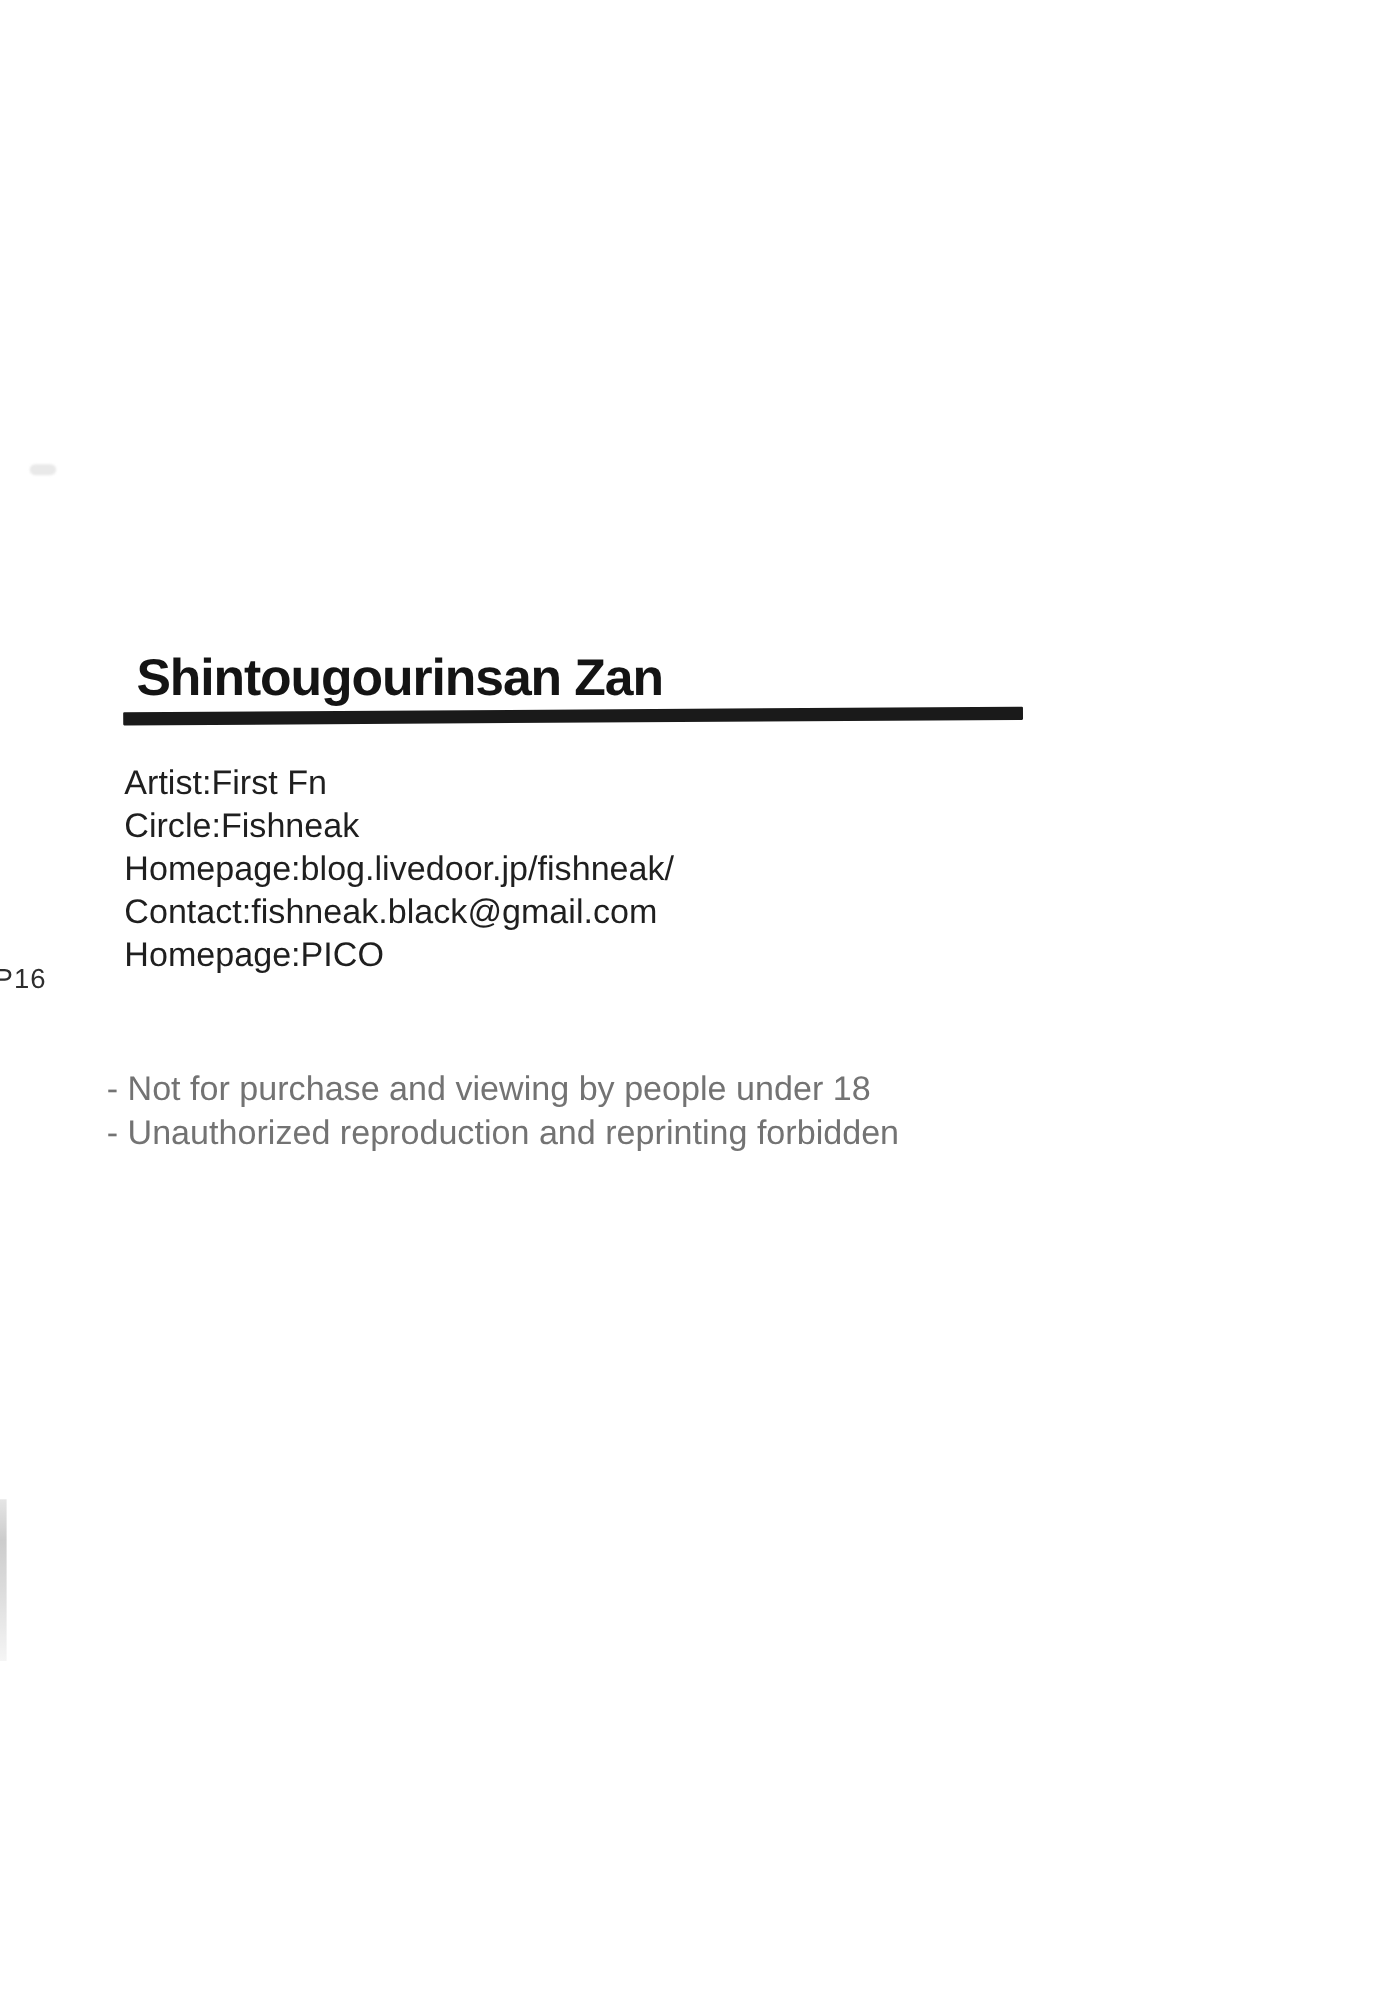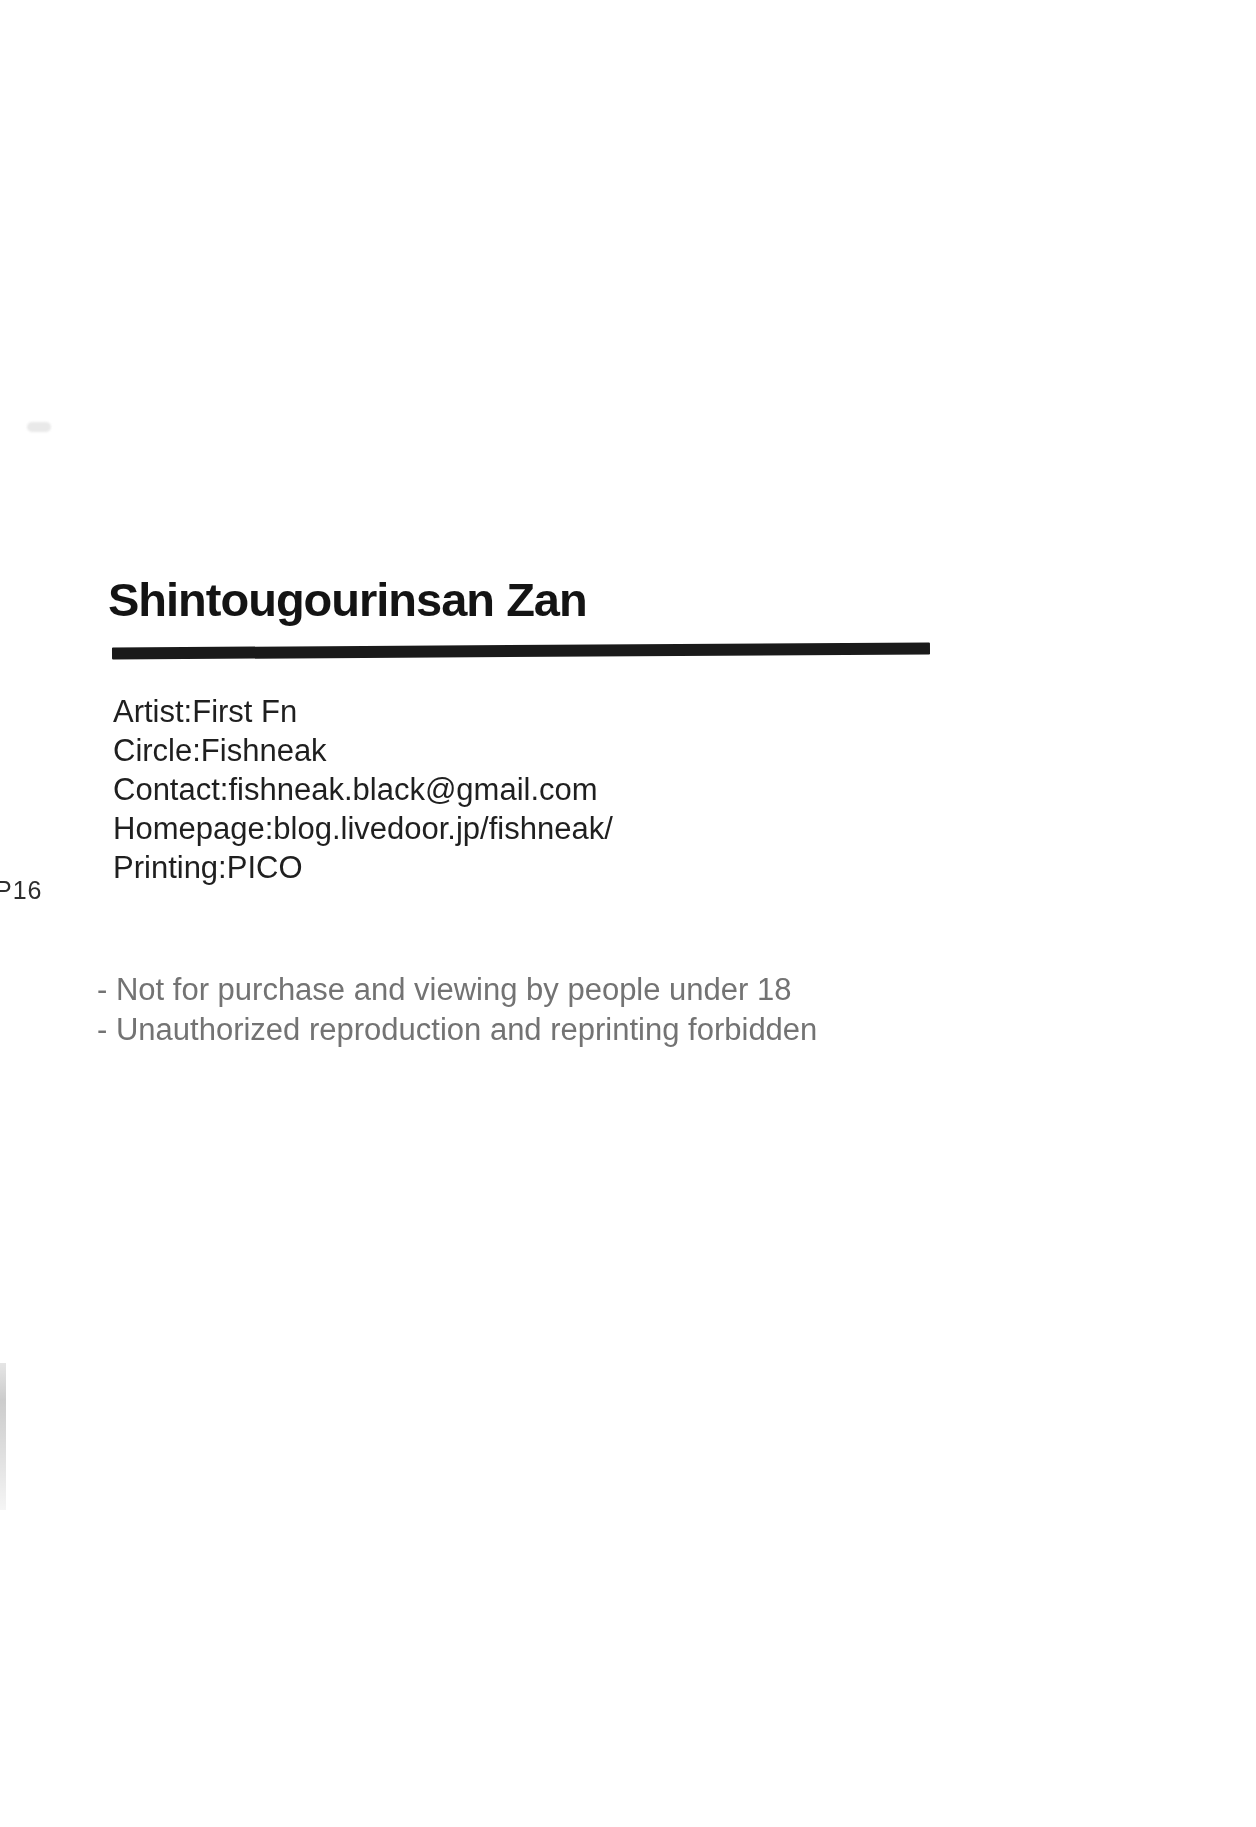"Shintougourinsan Zan" h1.title { margin: 0 -> 16px }
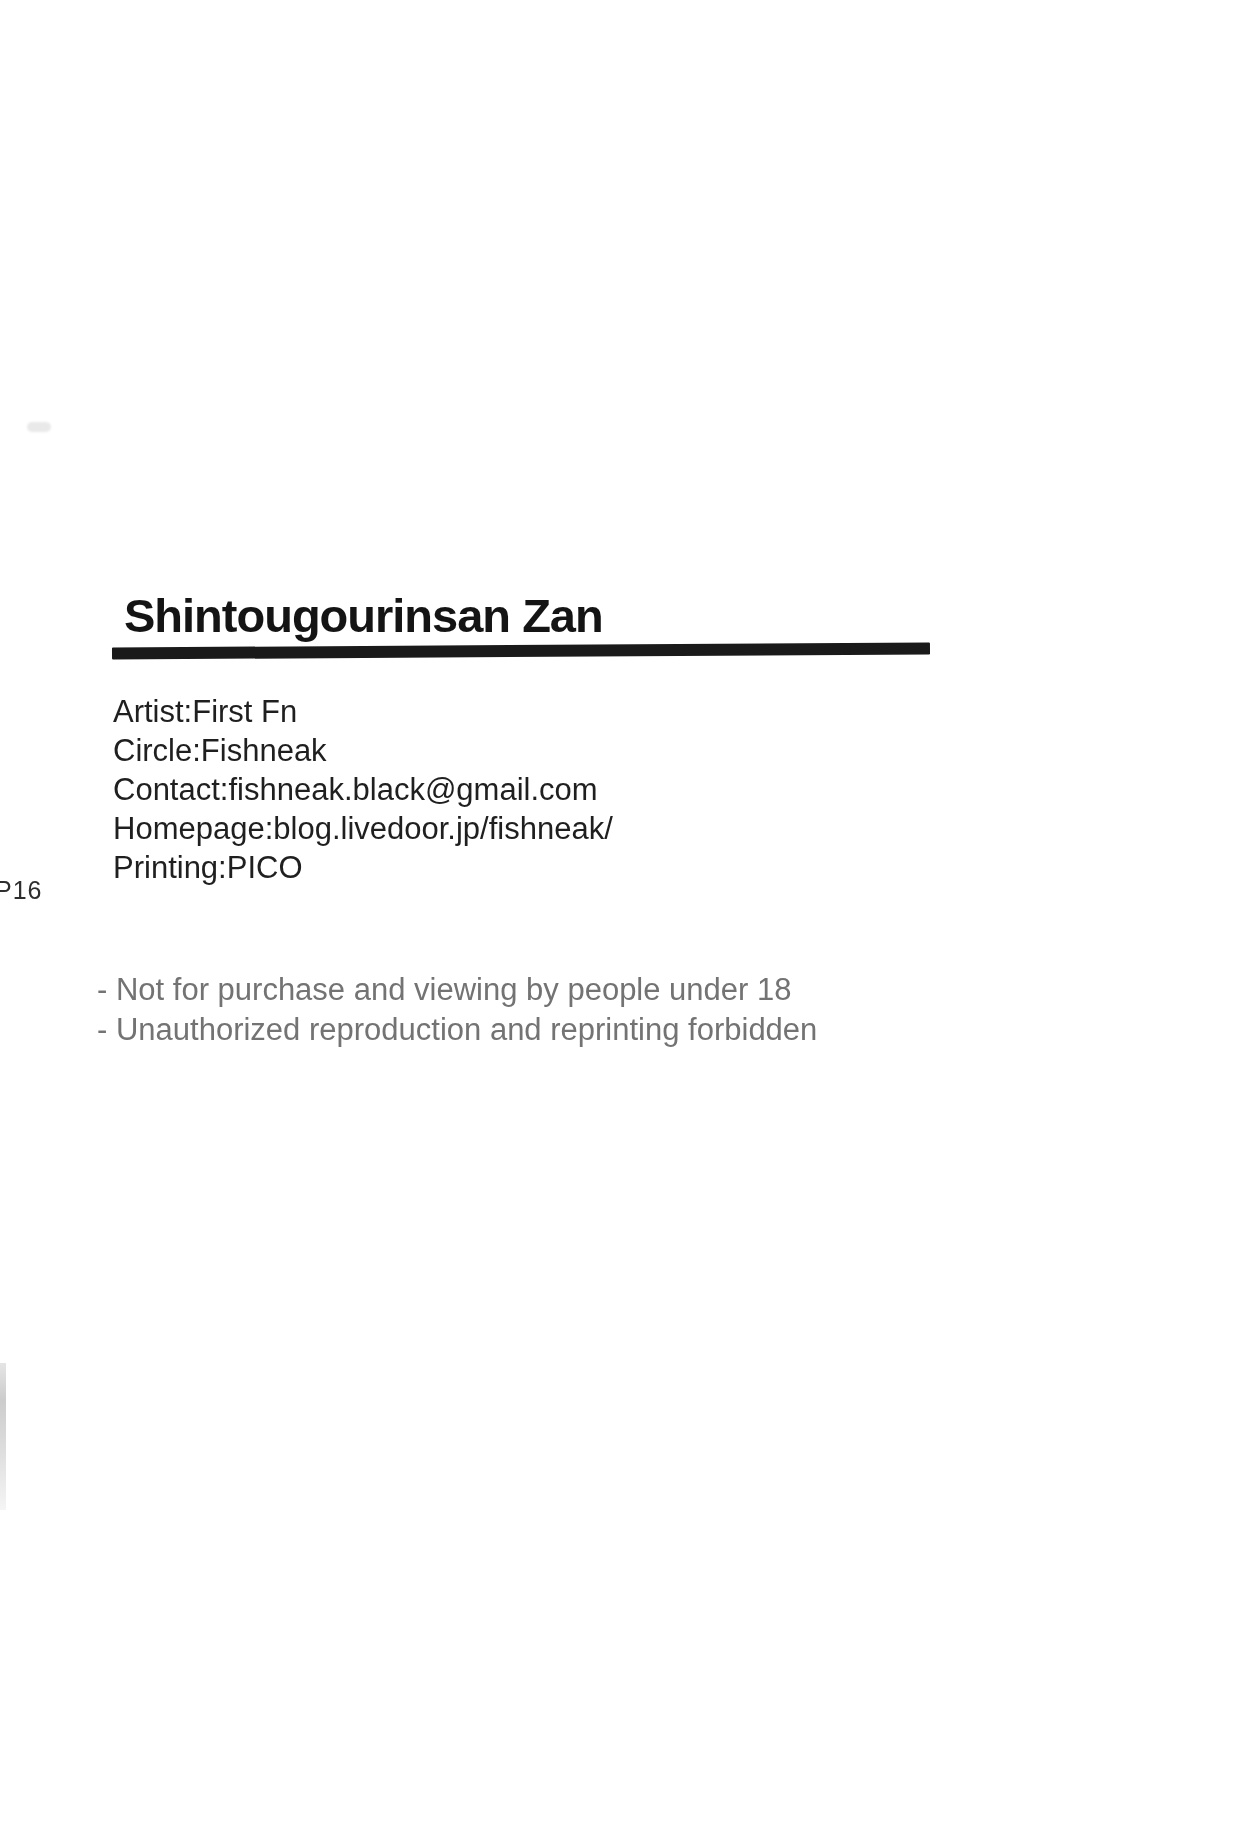"Contact:fishneak.black@gmail.com" div { order: before "Homepage:blog.livedoor.jp/fishneak/" -> after "Homepage:blog.livedoor.jp/fishneak/" }
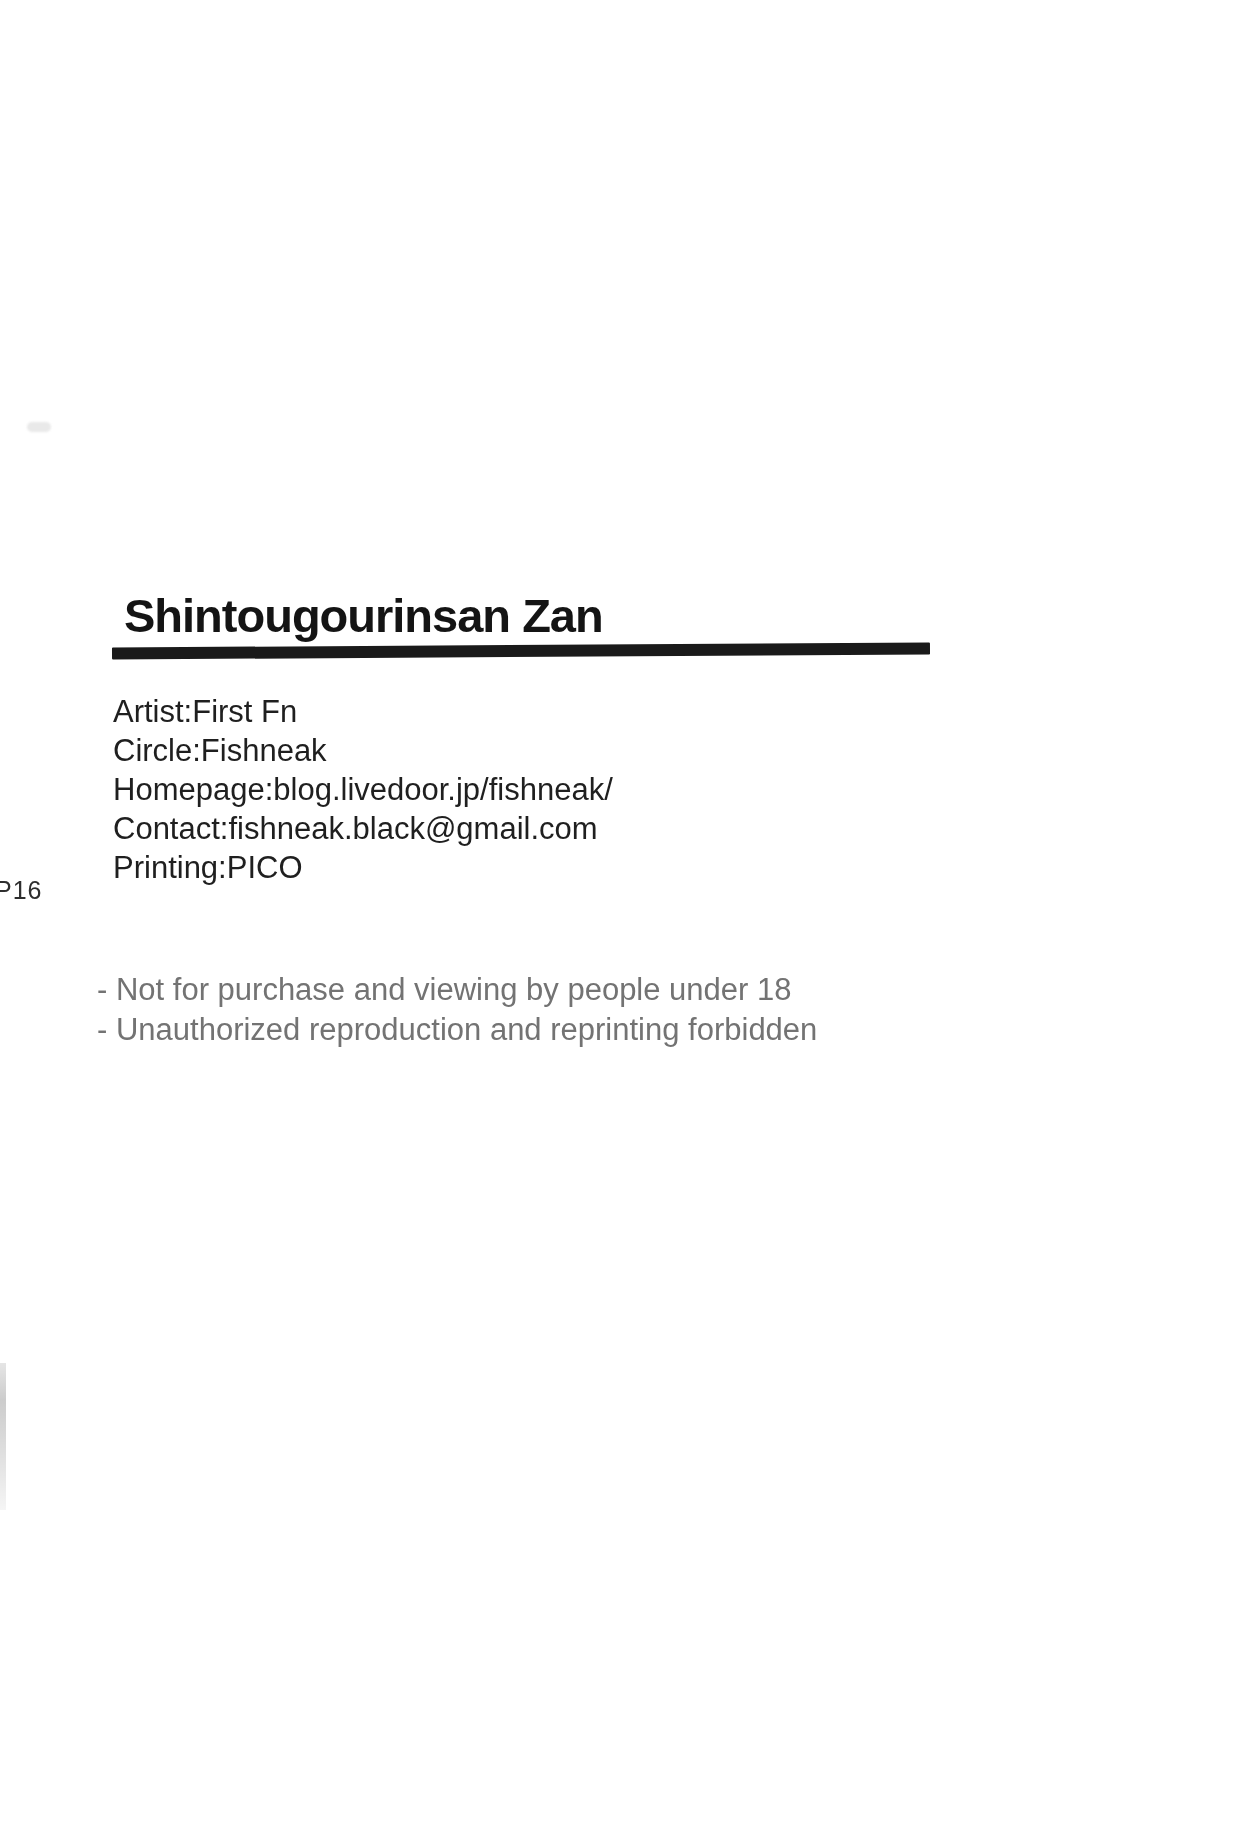"Printing:PICO" div { text: Printing:PICO -> Homepage:PICO }
